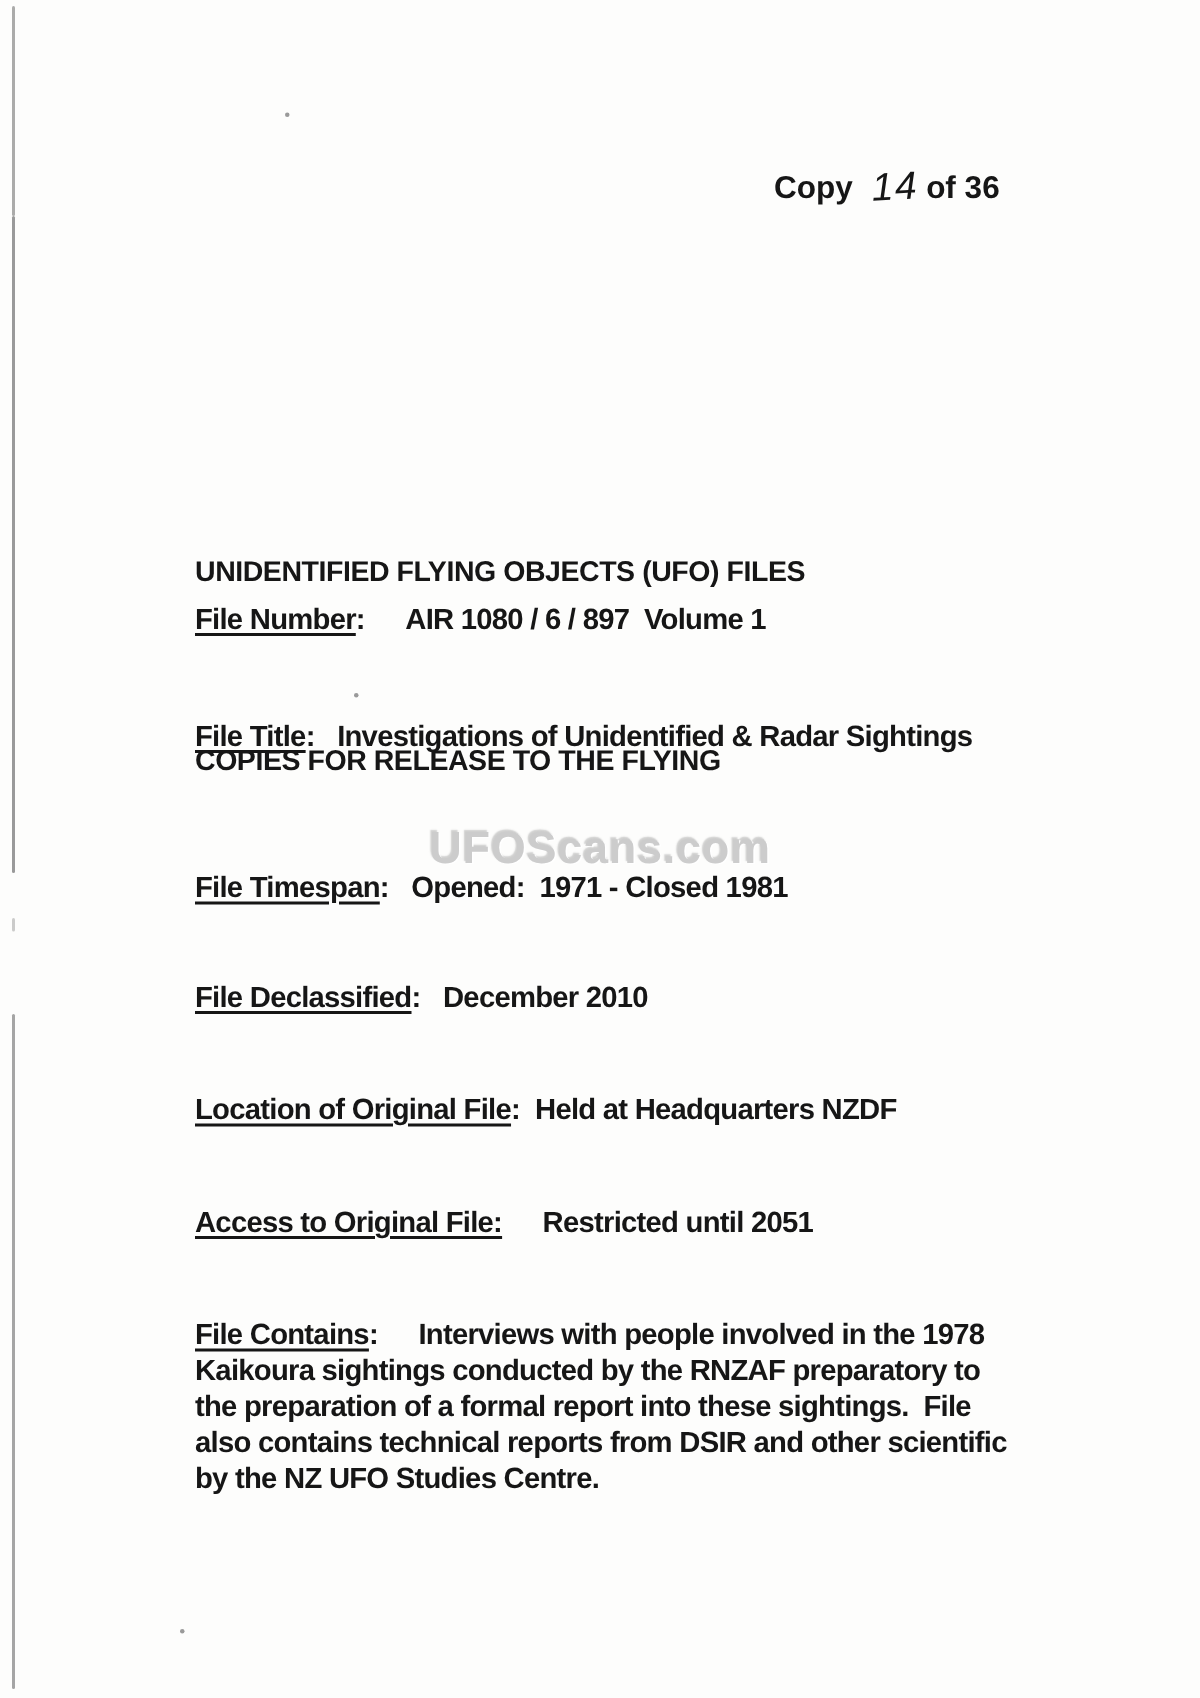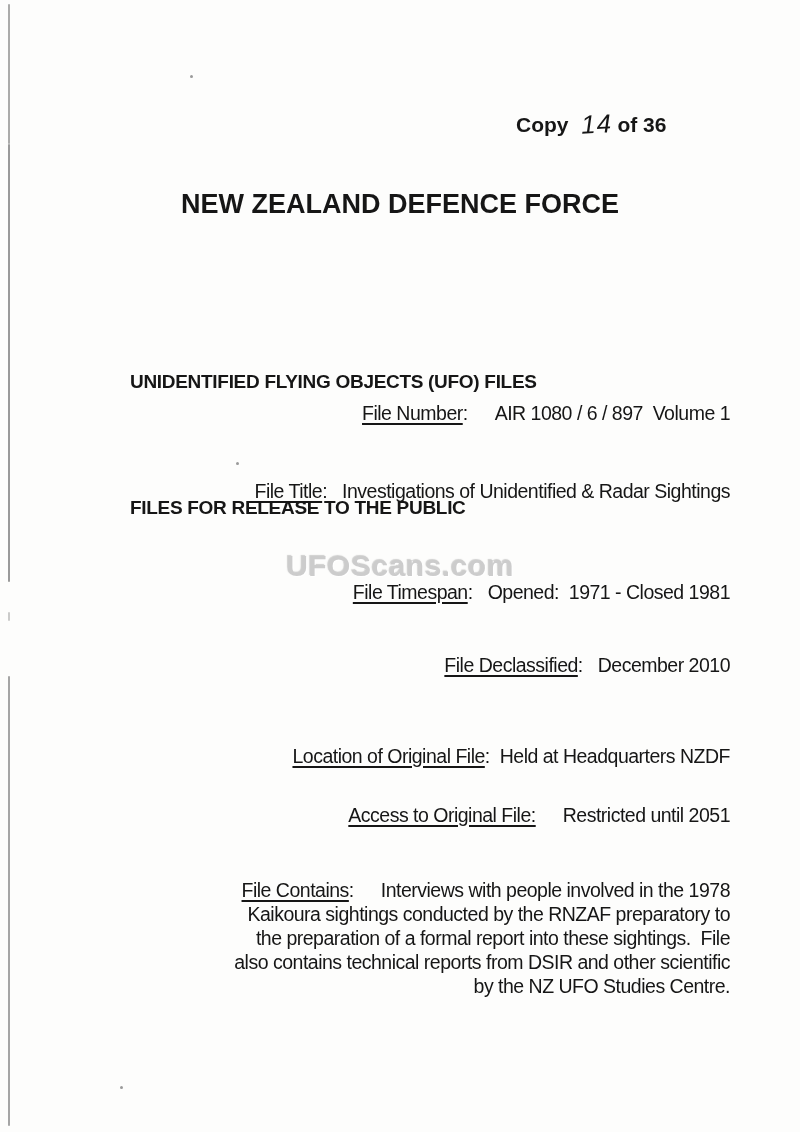"NEW ZEALAND DEFENCE FORCE" div.doc-title { html: <div>NEW ZEALAND DEFENCE FORCE</div> -> none }
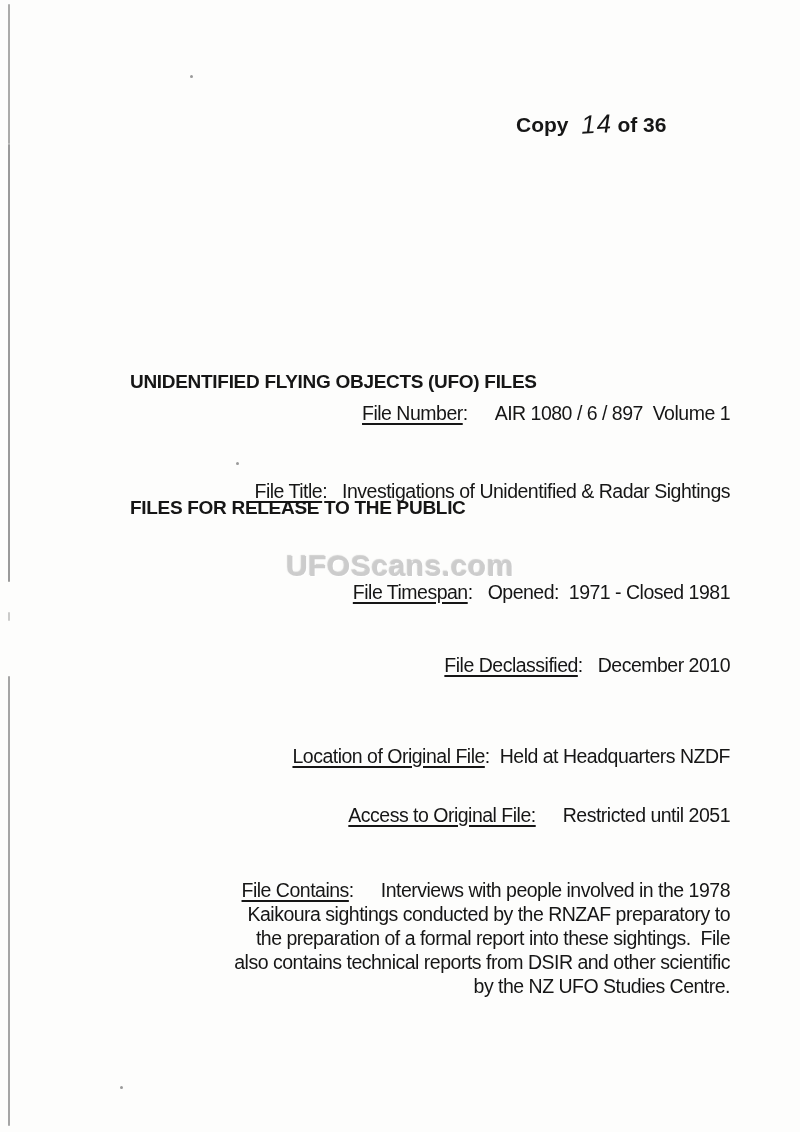"File Number: AIR 1080 /" .field { font-weight: normal -> bold; text-align: right -> none }
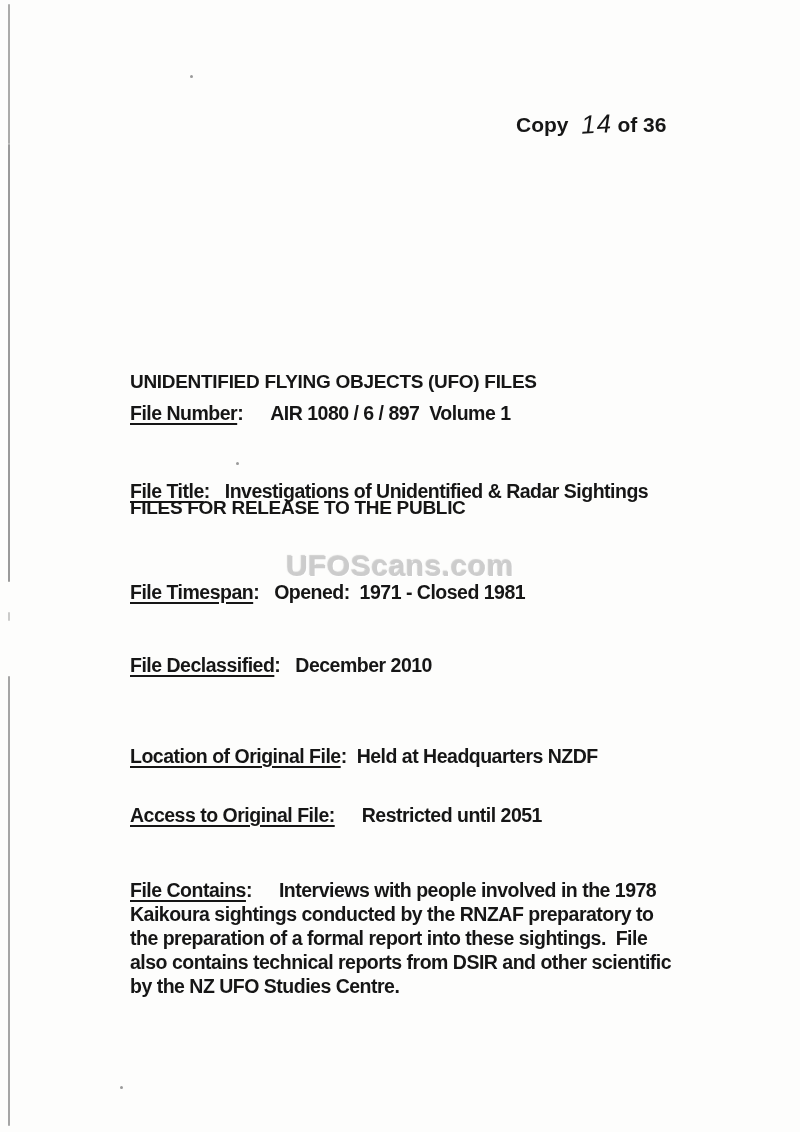"FILES FOR RELEASE TO THE" div { text: FILES FOR RELEASE TO THE PUBLIC -> COPIES FOR RELEASE TO THE FLYING }
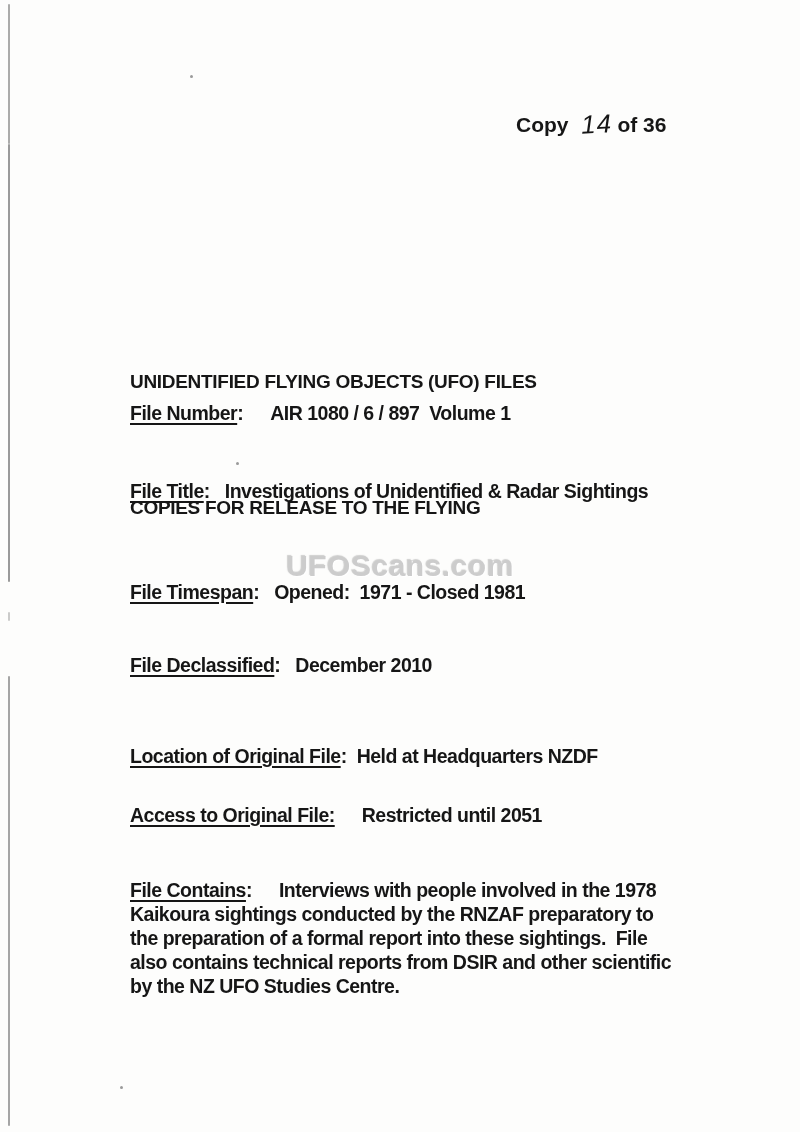"Held at Headquarters NZDF" .gap-sm { margin-top: 16px -> none }
